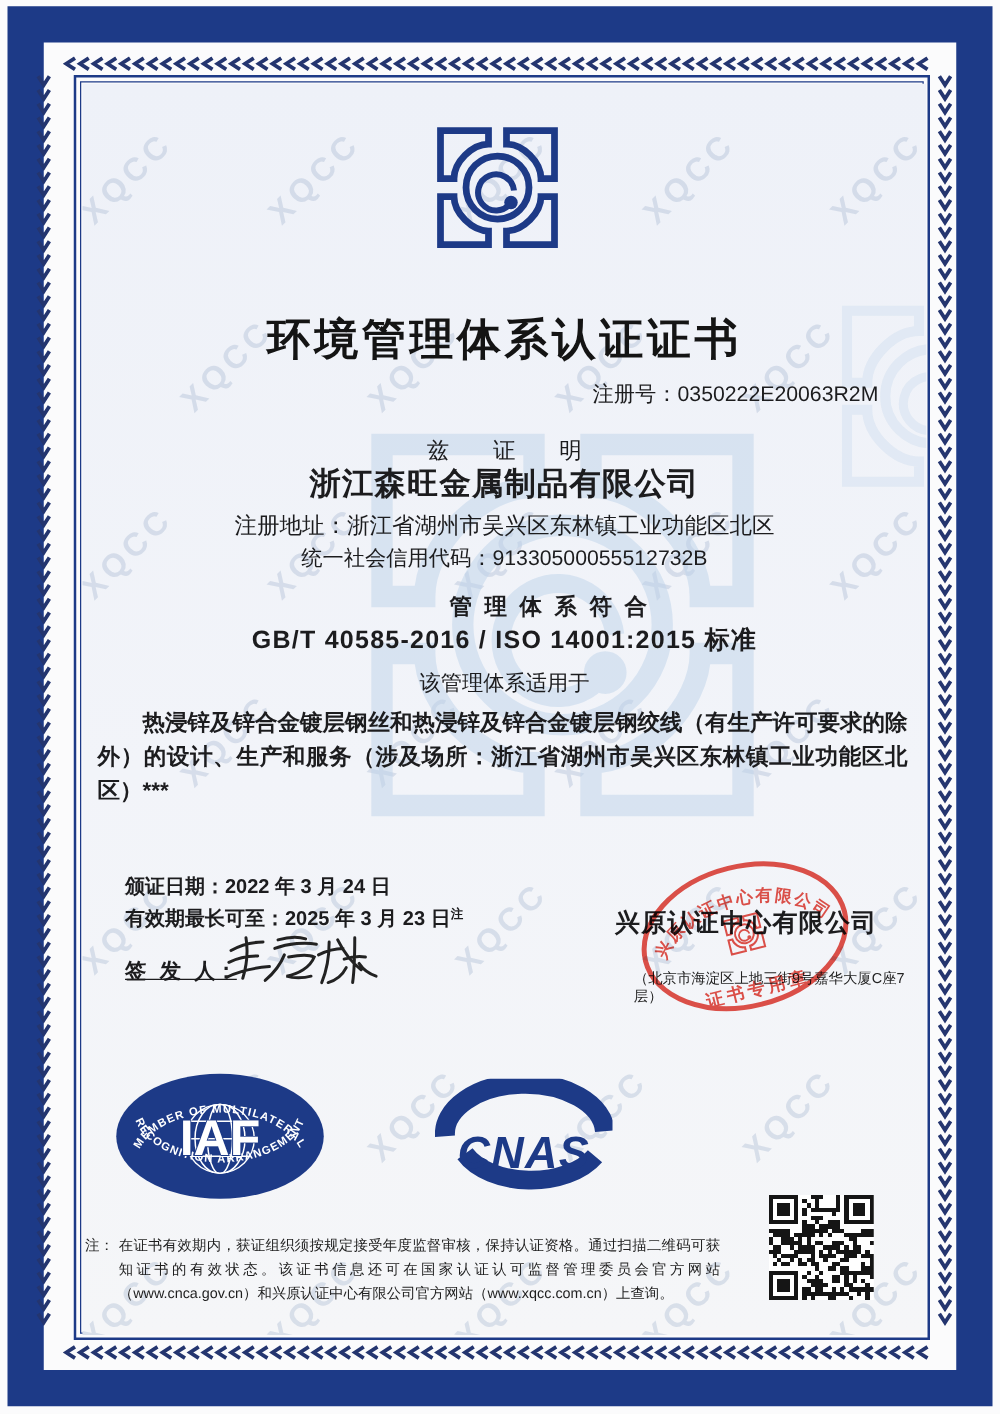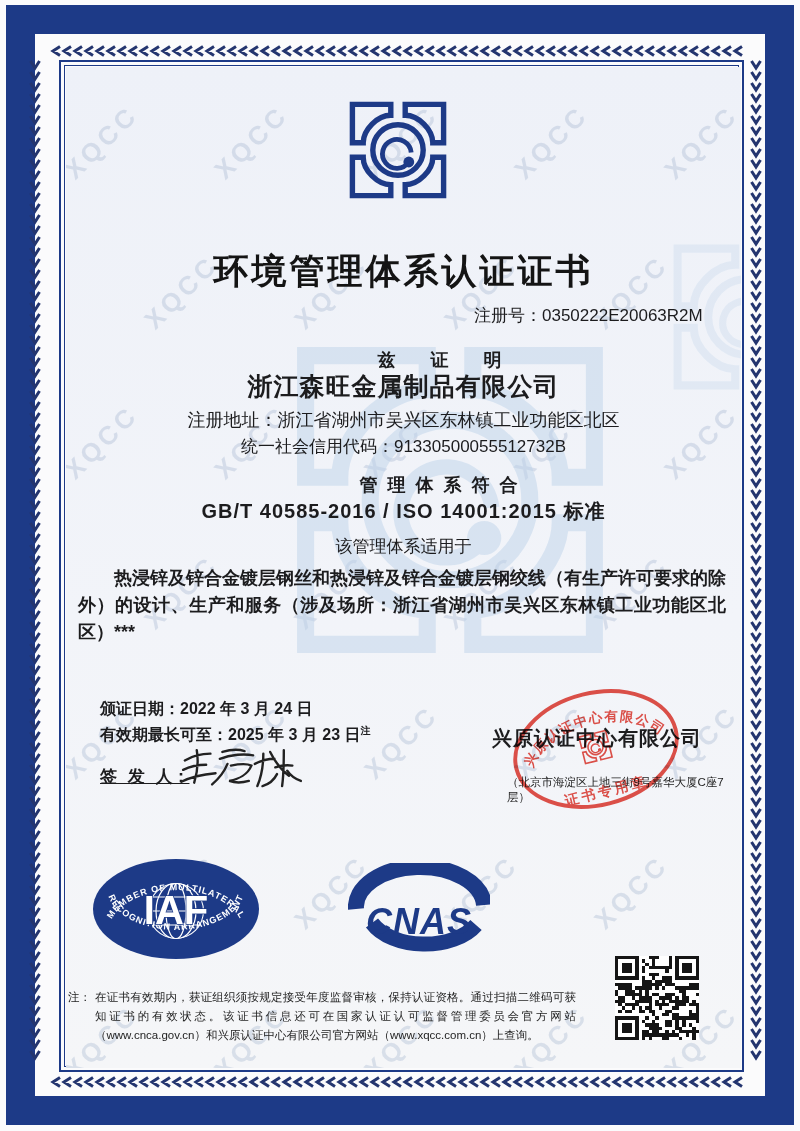"兹 证 明" .hereby { font-weight: bold -> normal; margin-left: 36px -> none }
